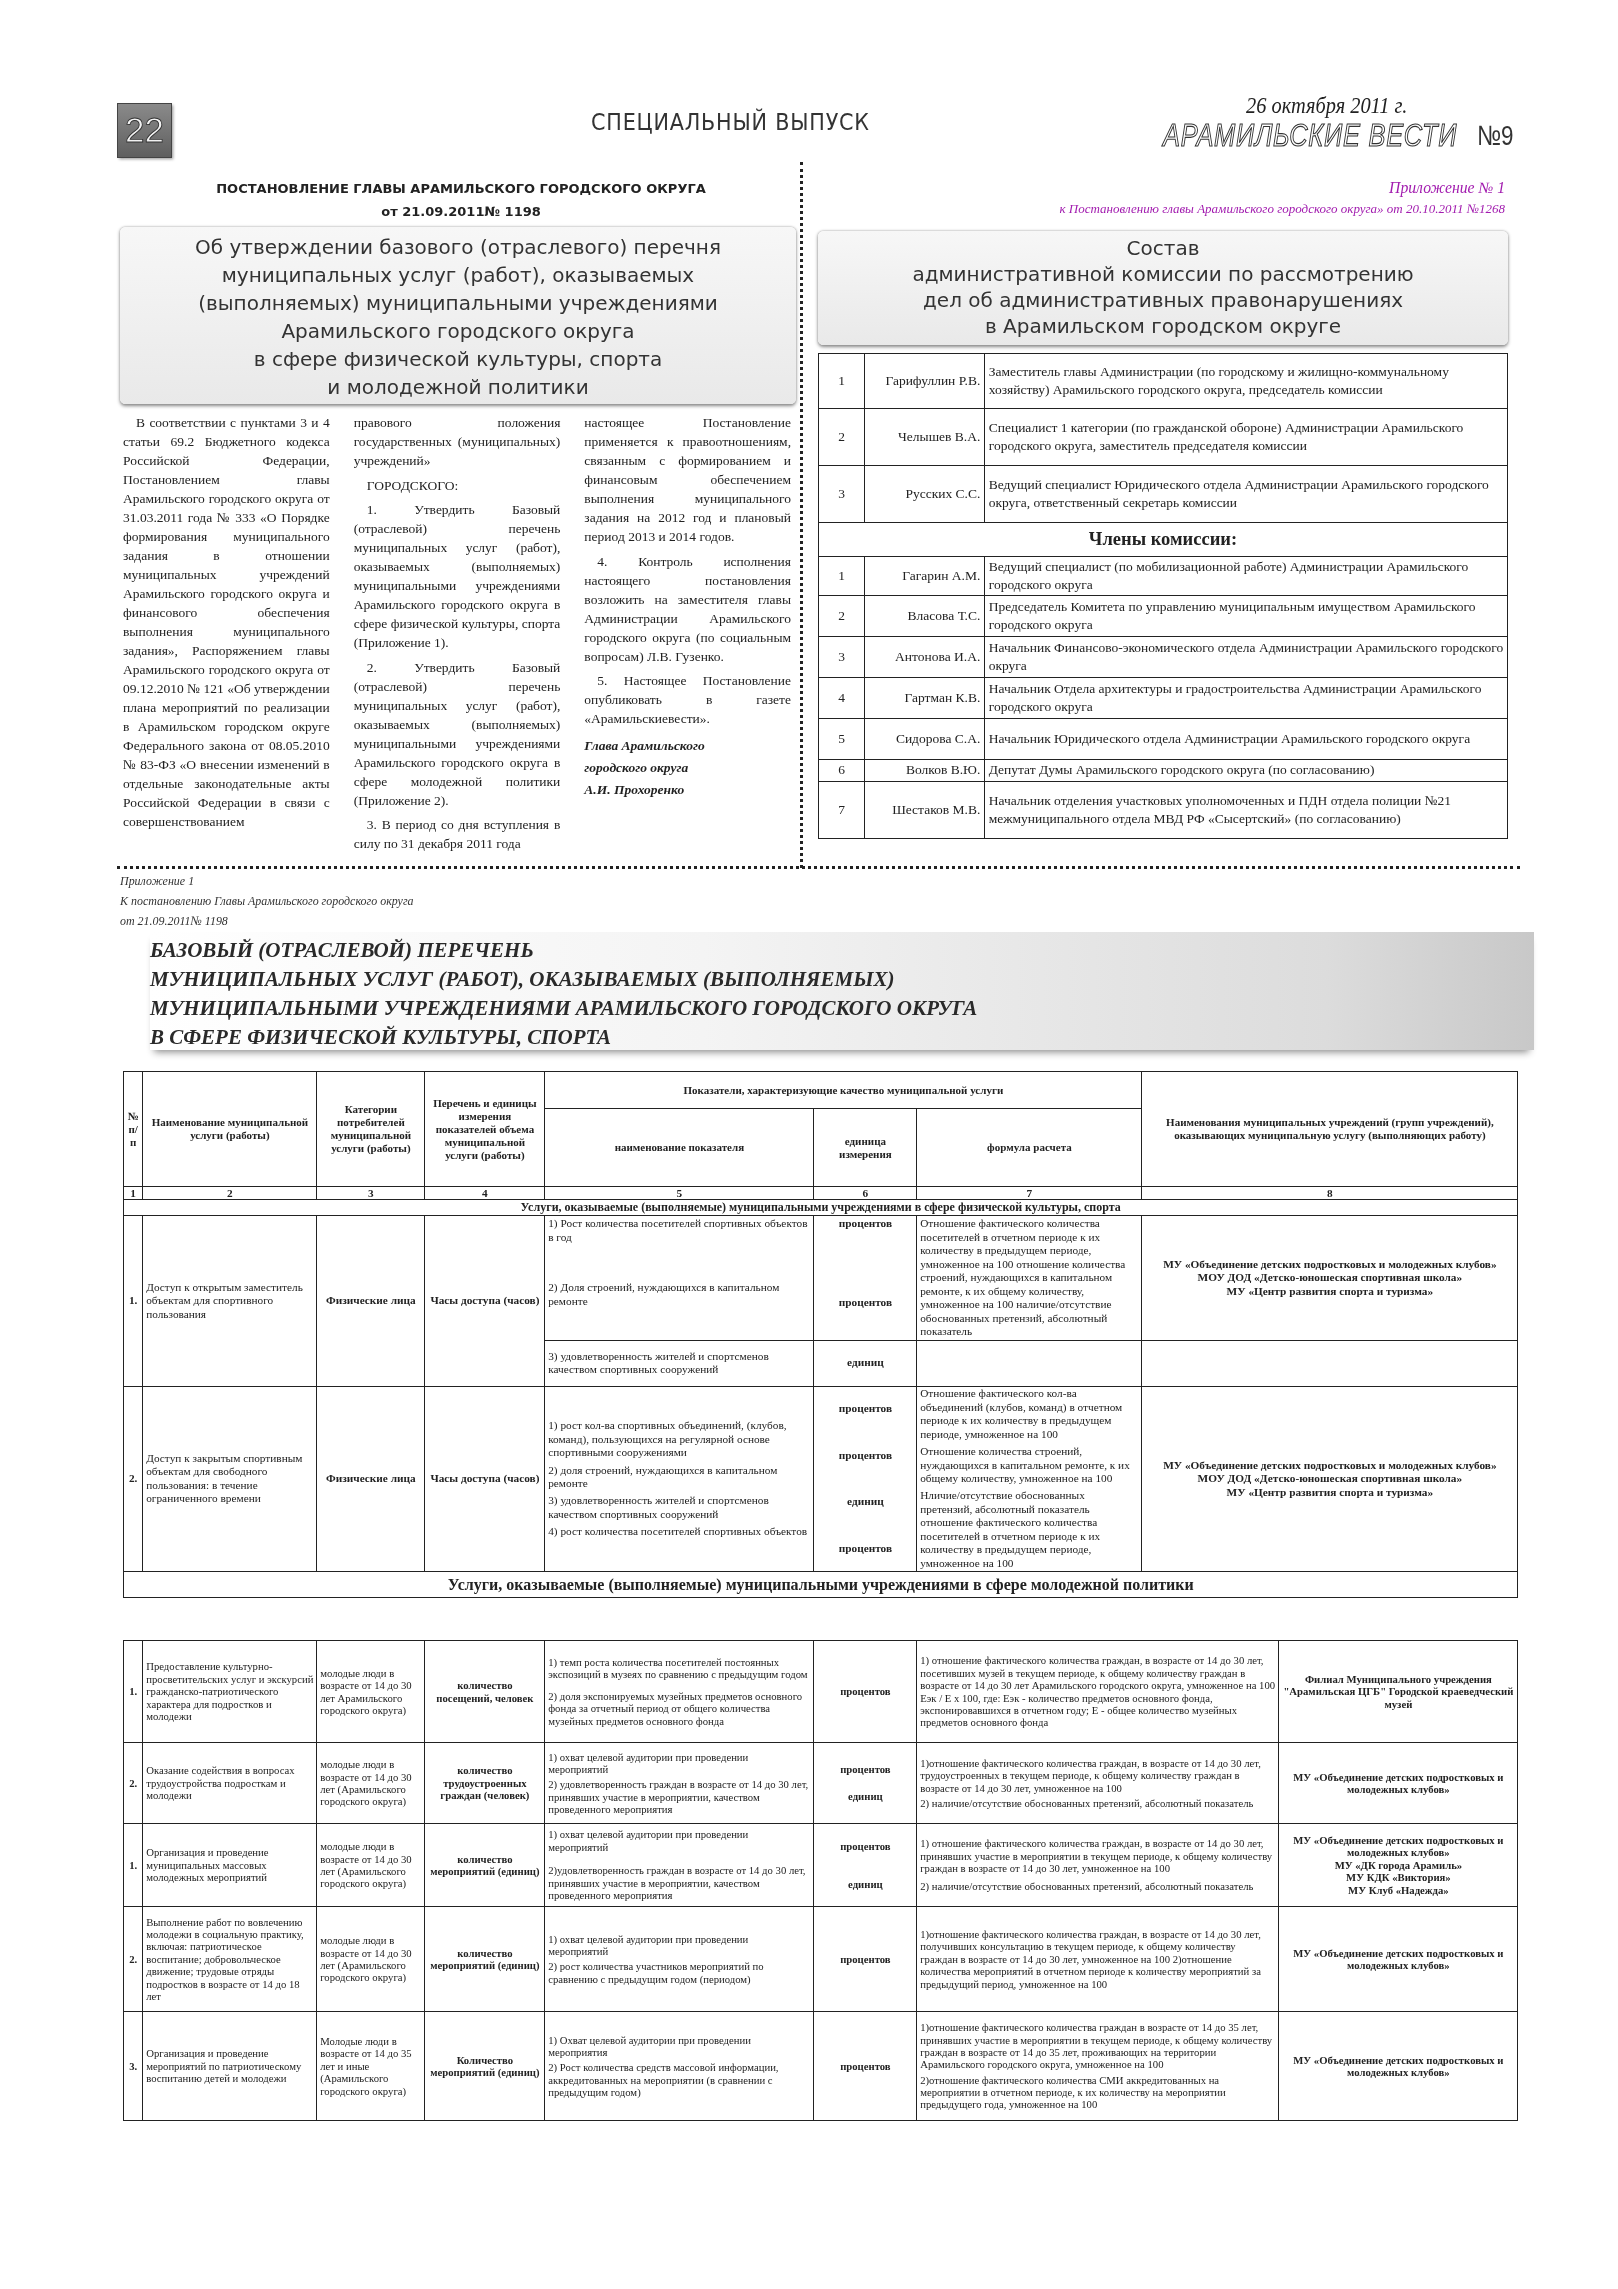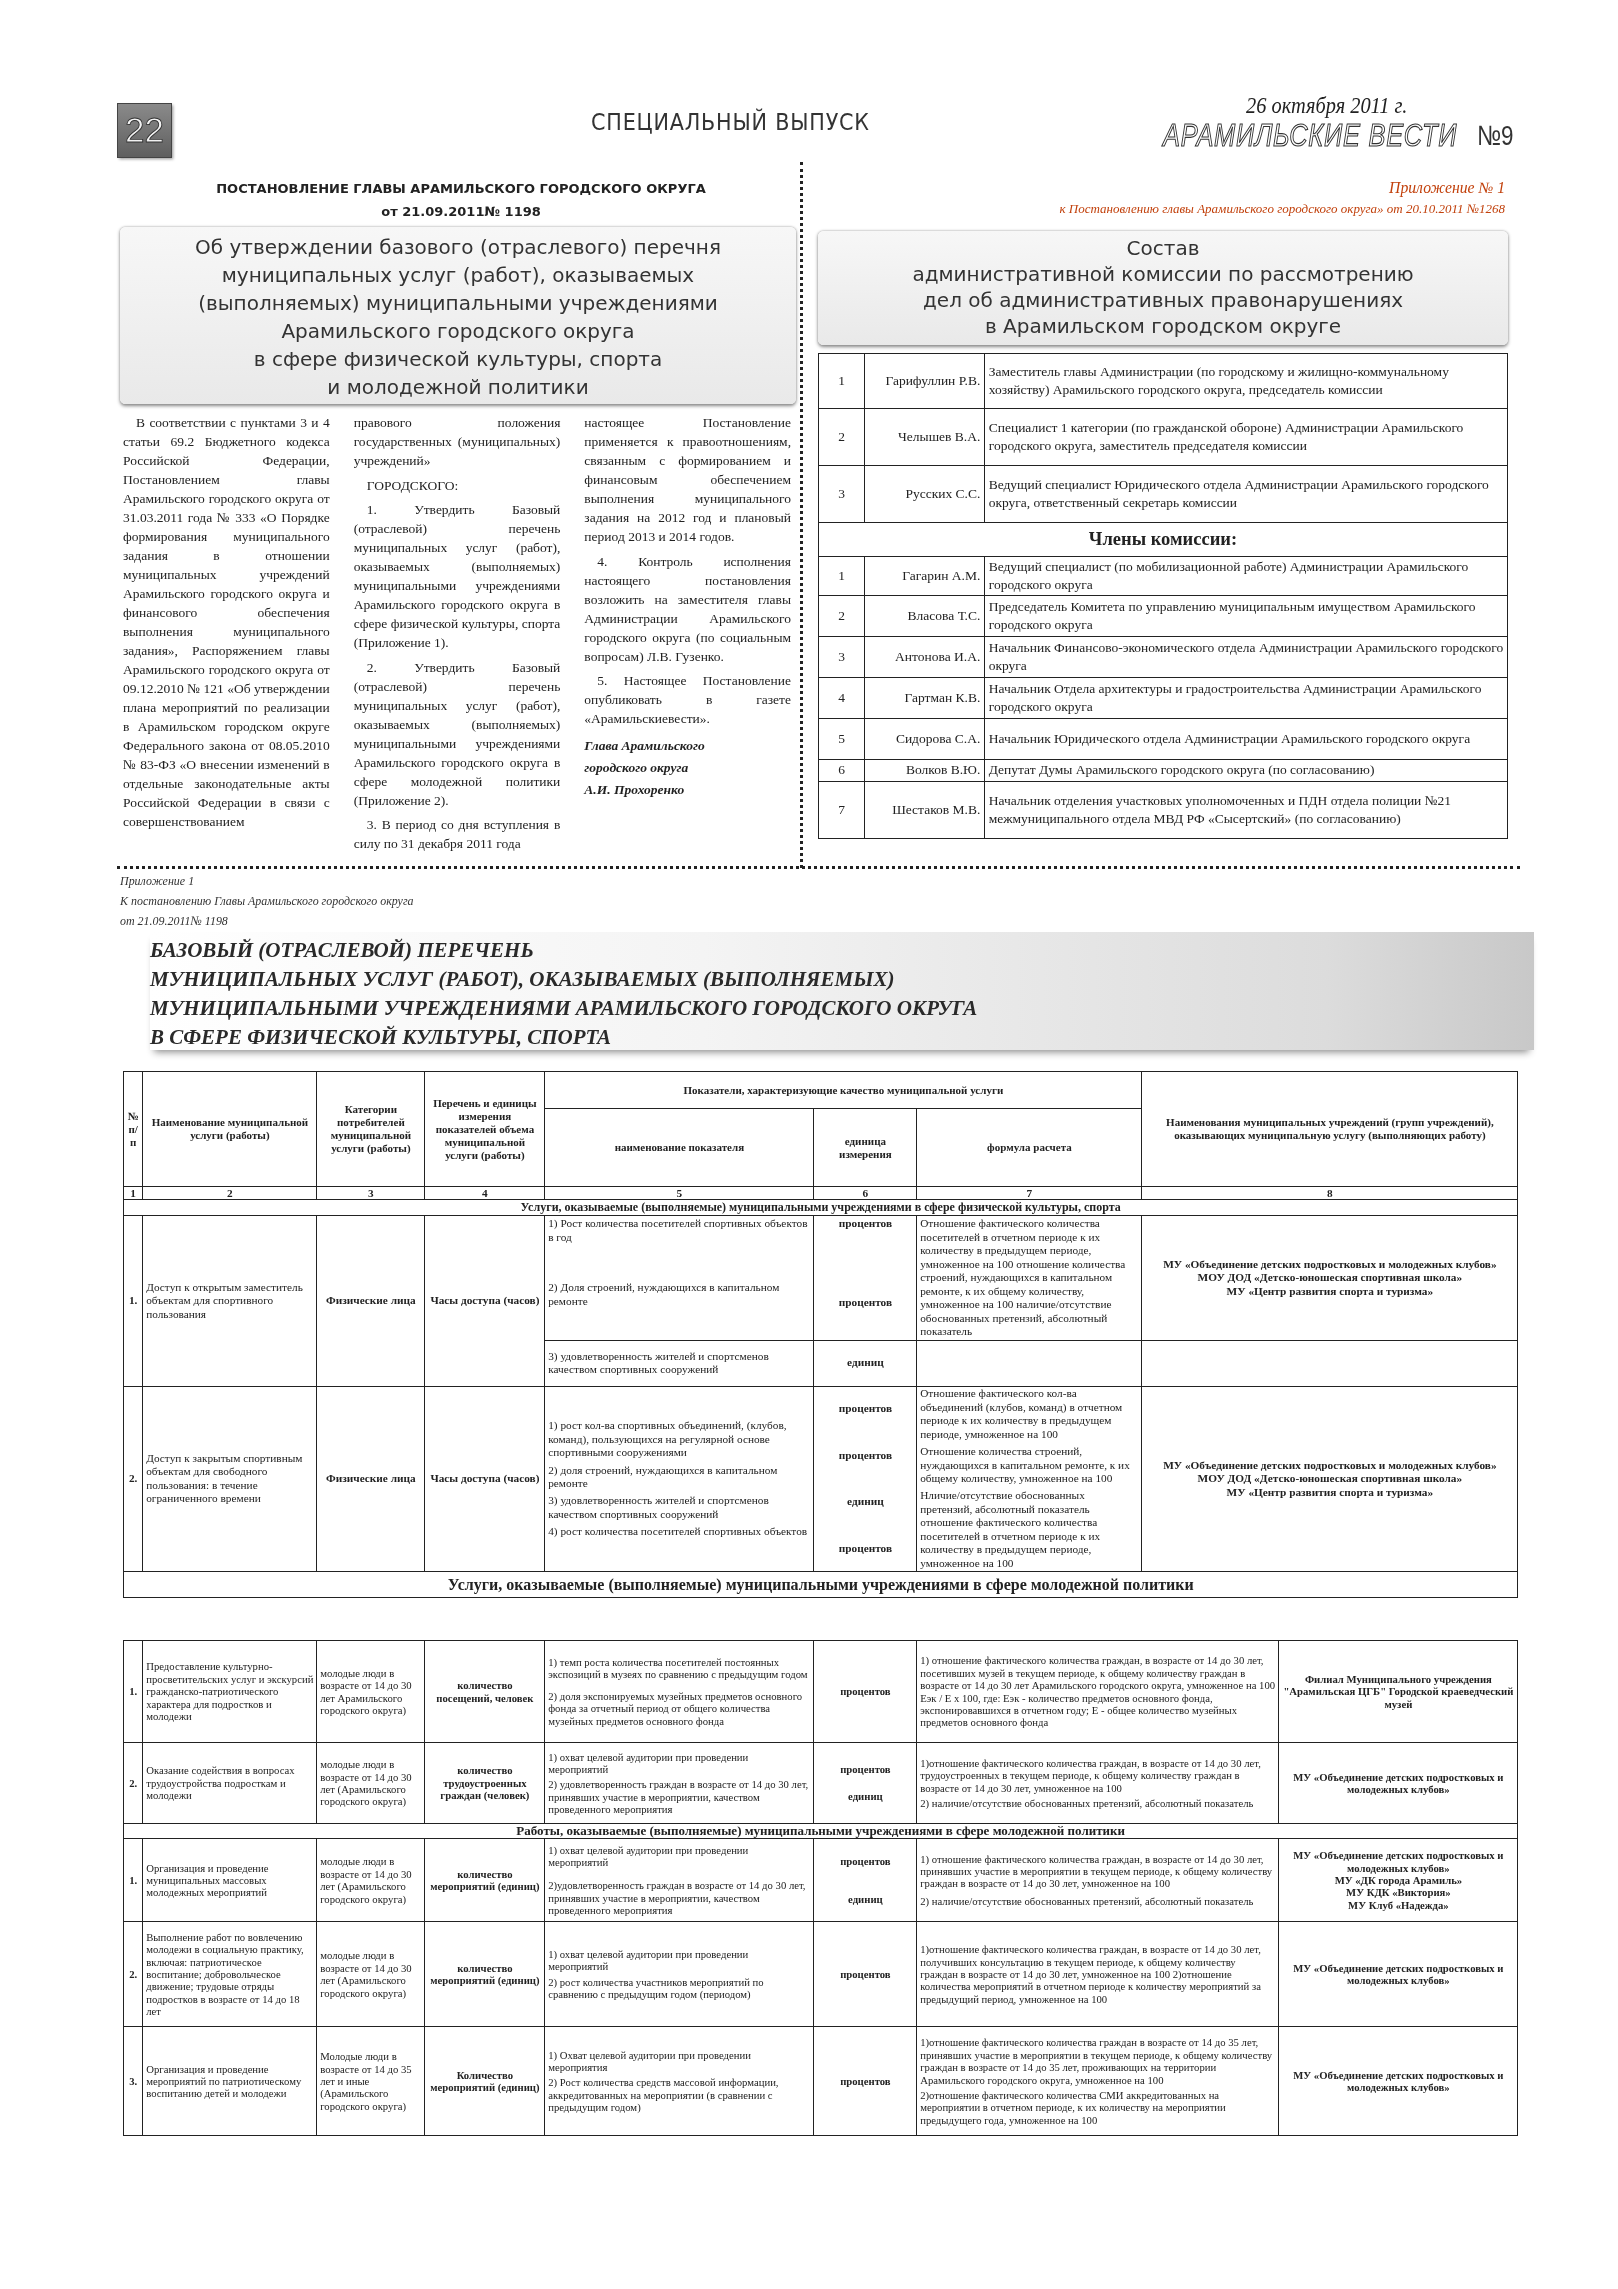"Приложение № 1" .app-right { color: #c2410c -> #a21caf }
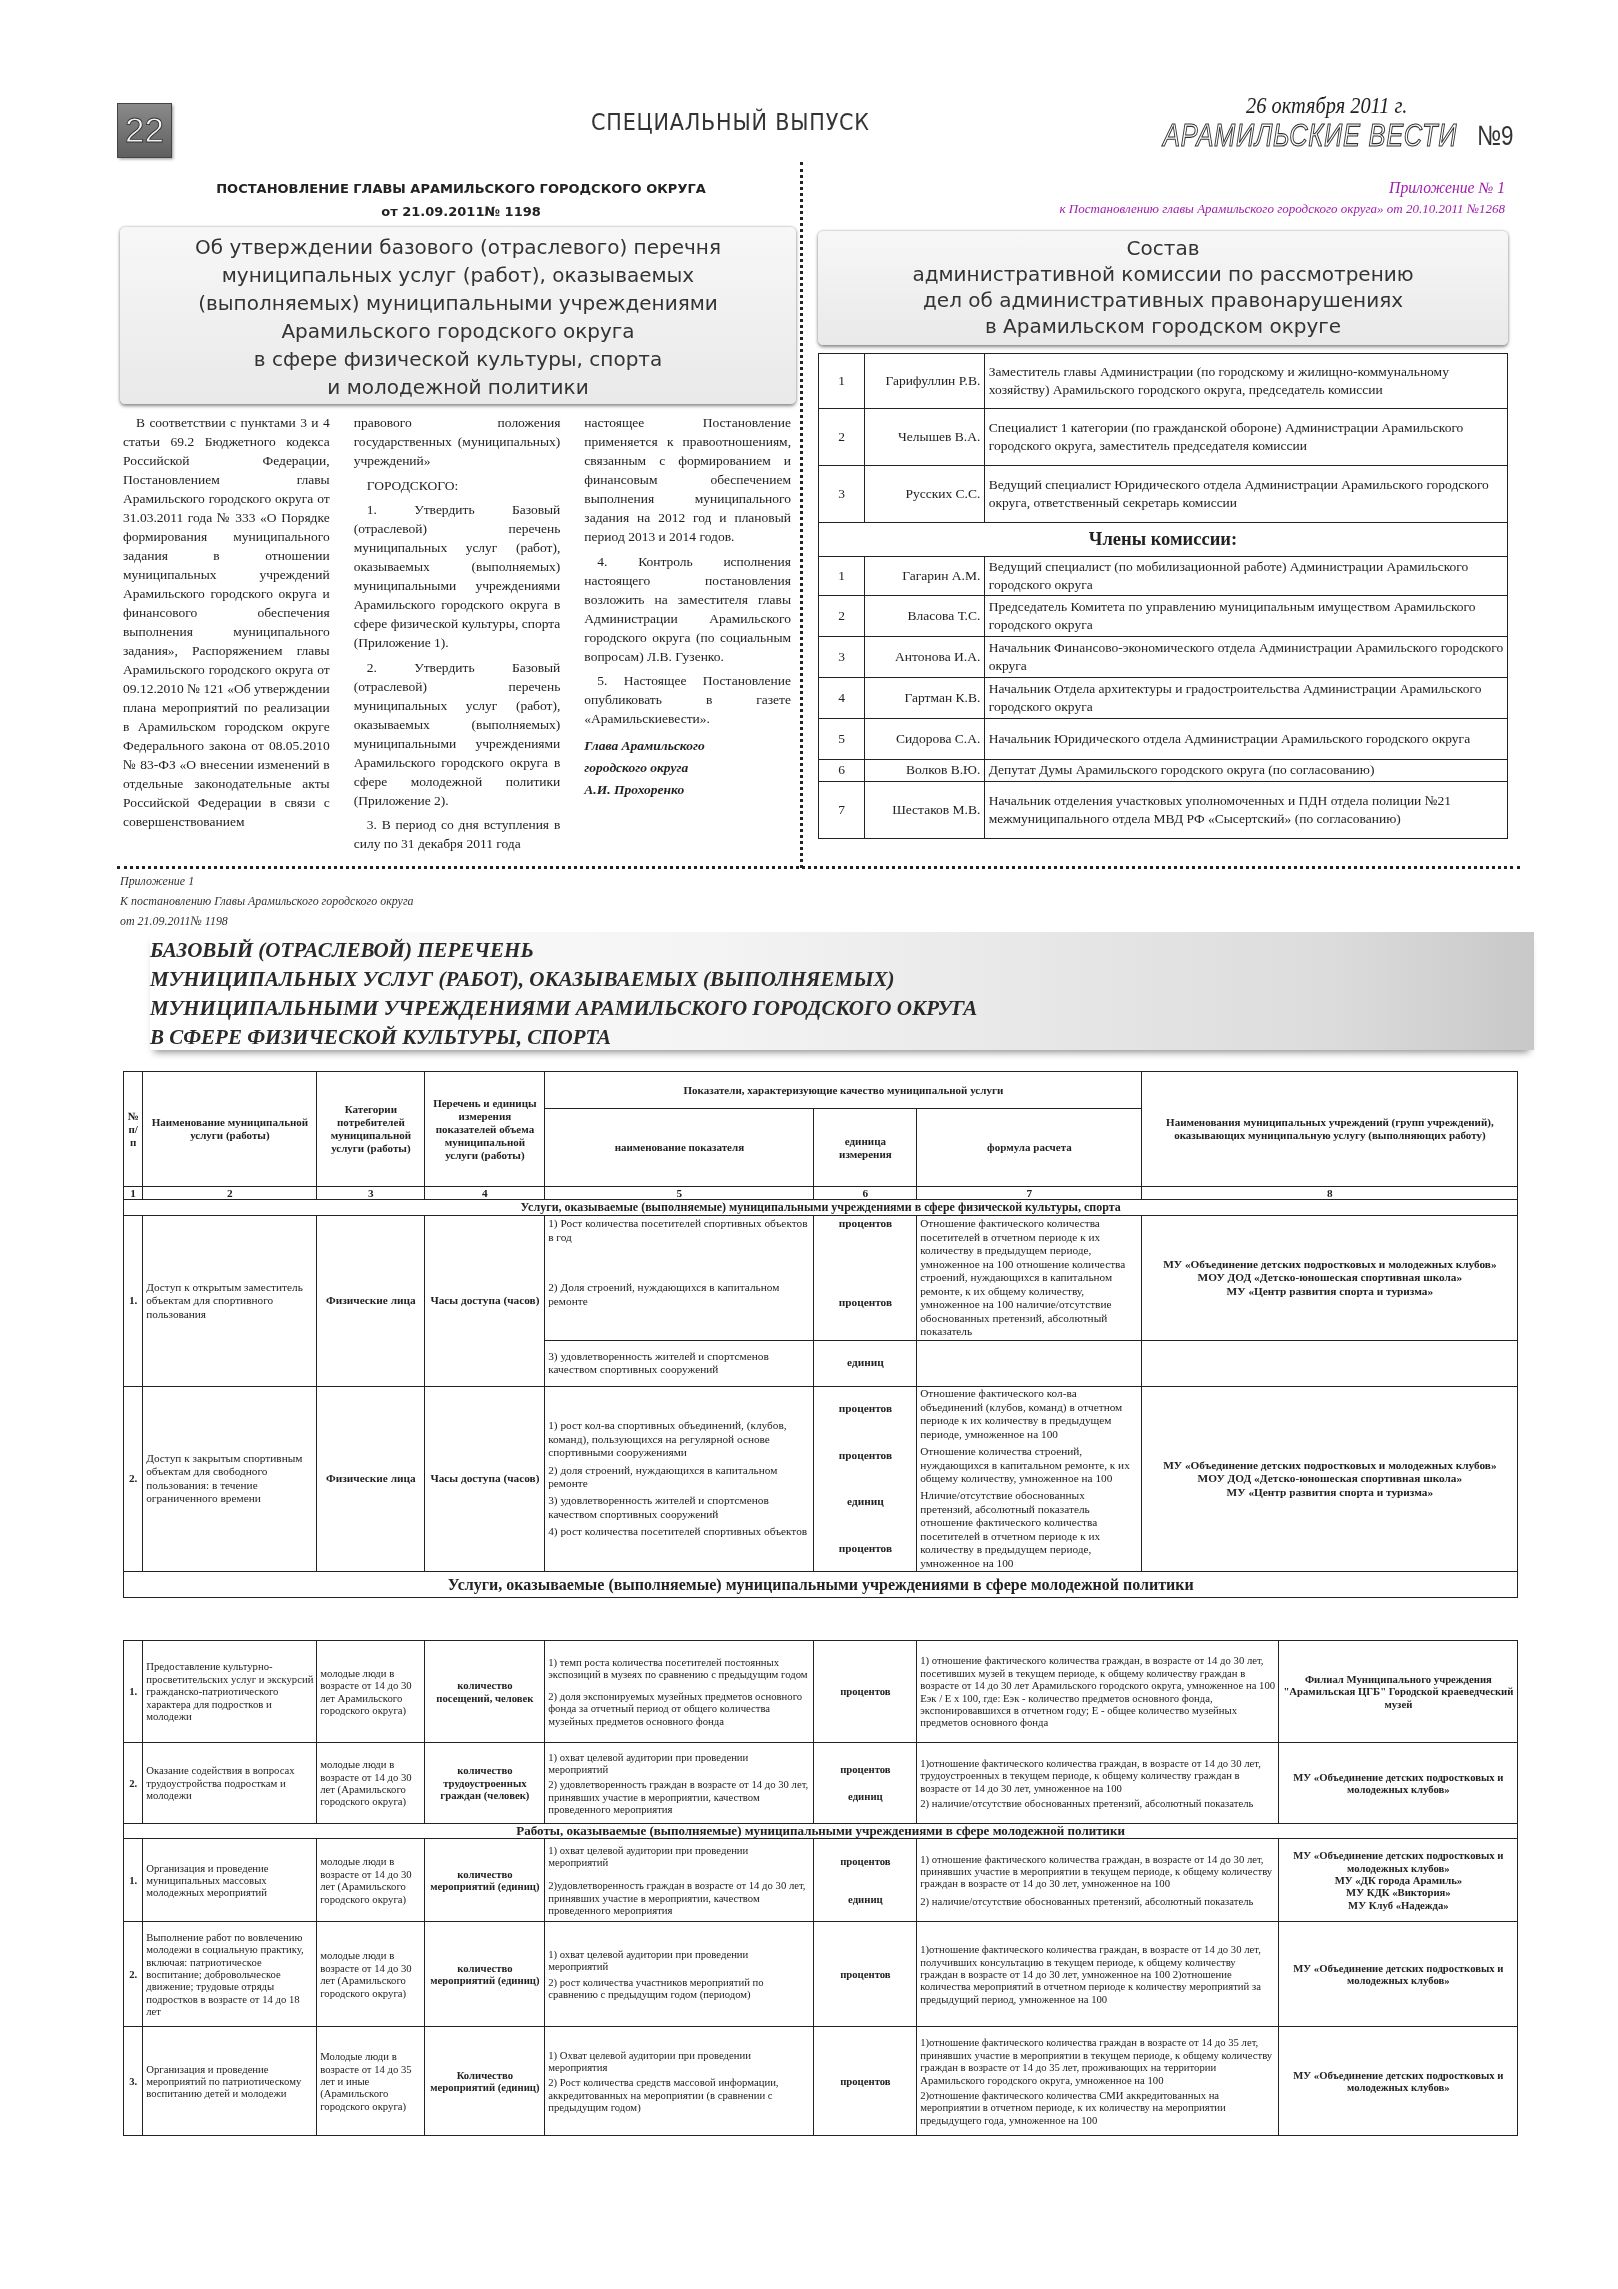"Работы, оказываемые (выполняемые)" tr { html: <tr> <td>Работы, оказываемые (выполняемые) муниципальными учреждениями в сфере молодежной политики</td> </tr> -> none }
